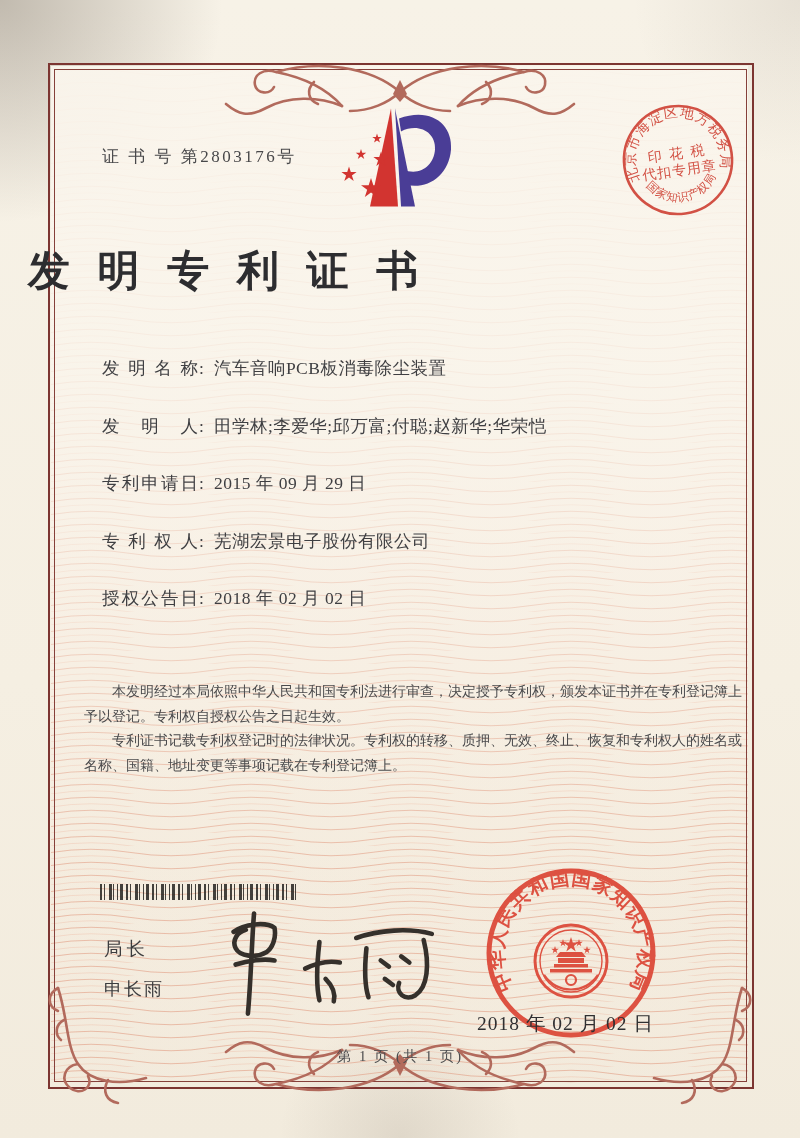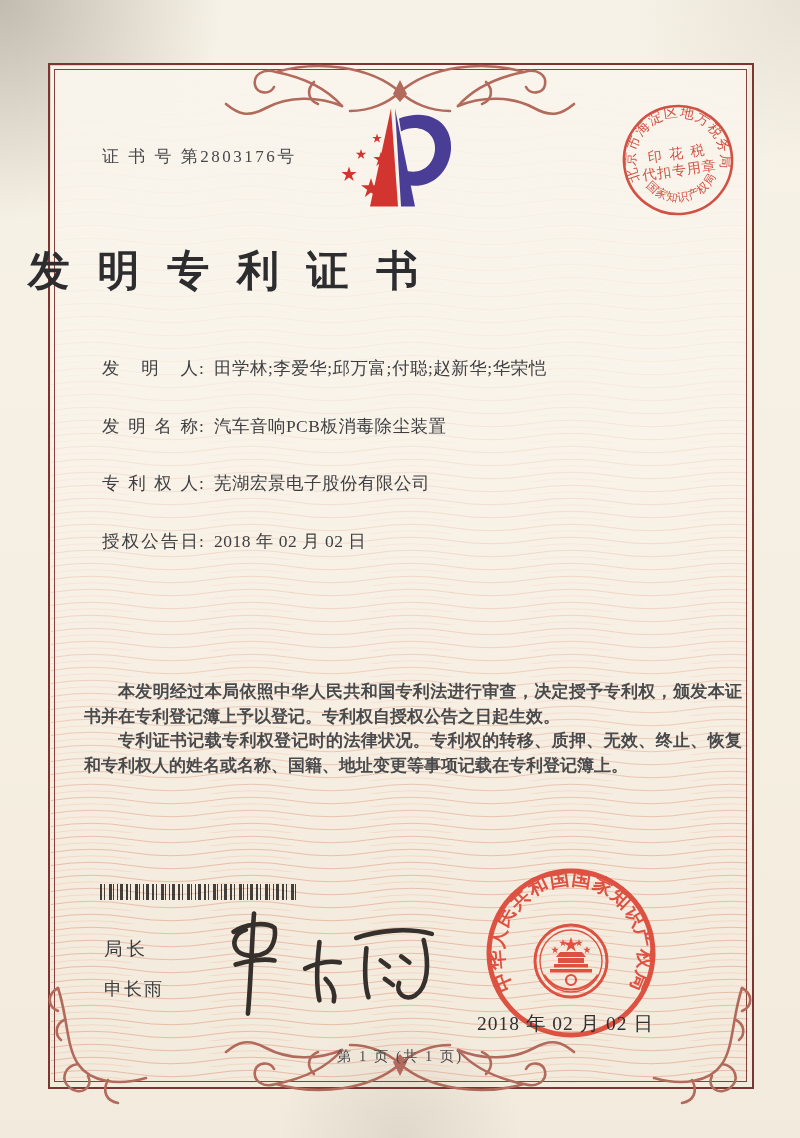"发明人: 田学林;李爱华;邱万富;付聪;赵新华;华荣恺" div.field-row { order: before "发明名称: 汽车音响PCB板消毒除尘装置" -> after "发明名称: 汽车音响PCB板消毒除尘装置" }
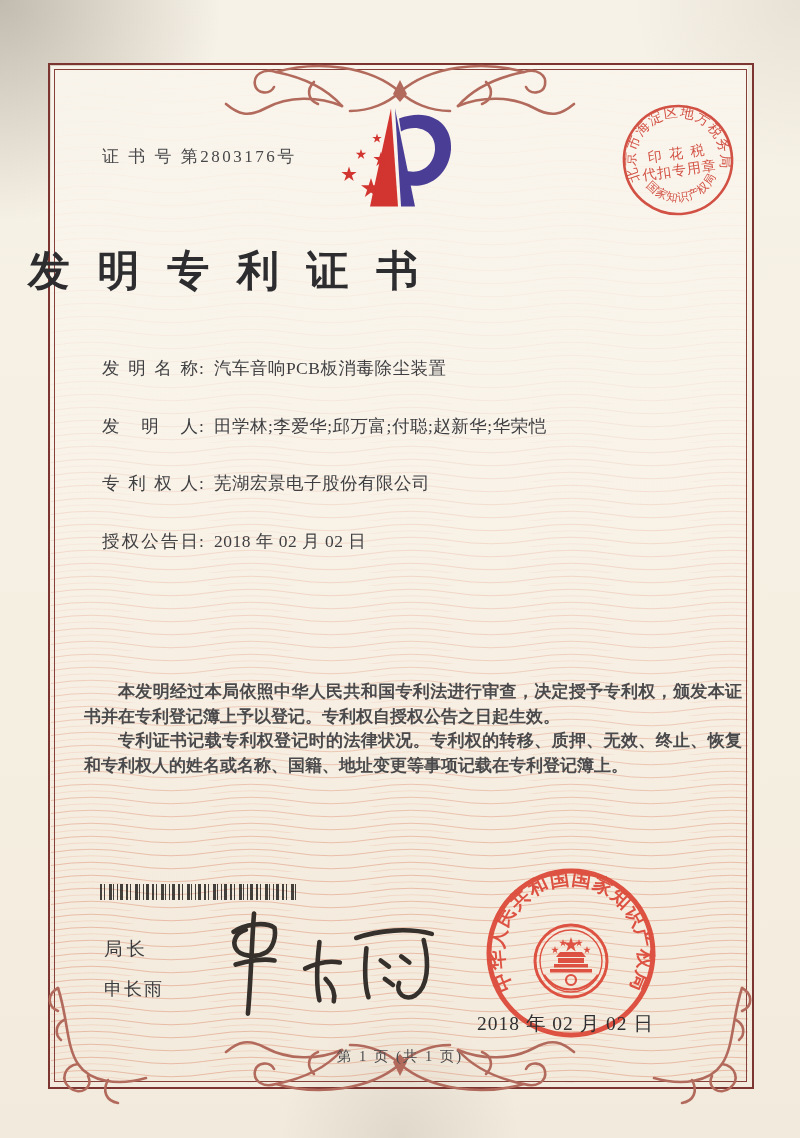"专利申请日: 2015 年 09 月" div.field-row { html: none -> <div> <span>专利申请日</span><span>:</span><span>2015 年 09 月 29 日</span> </div> }
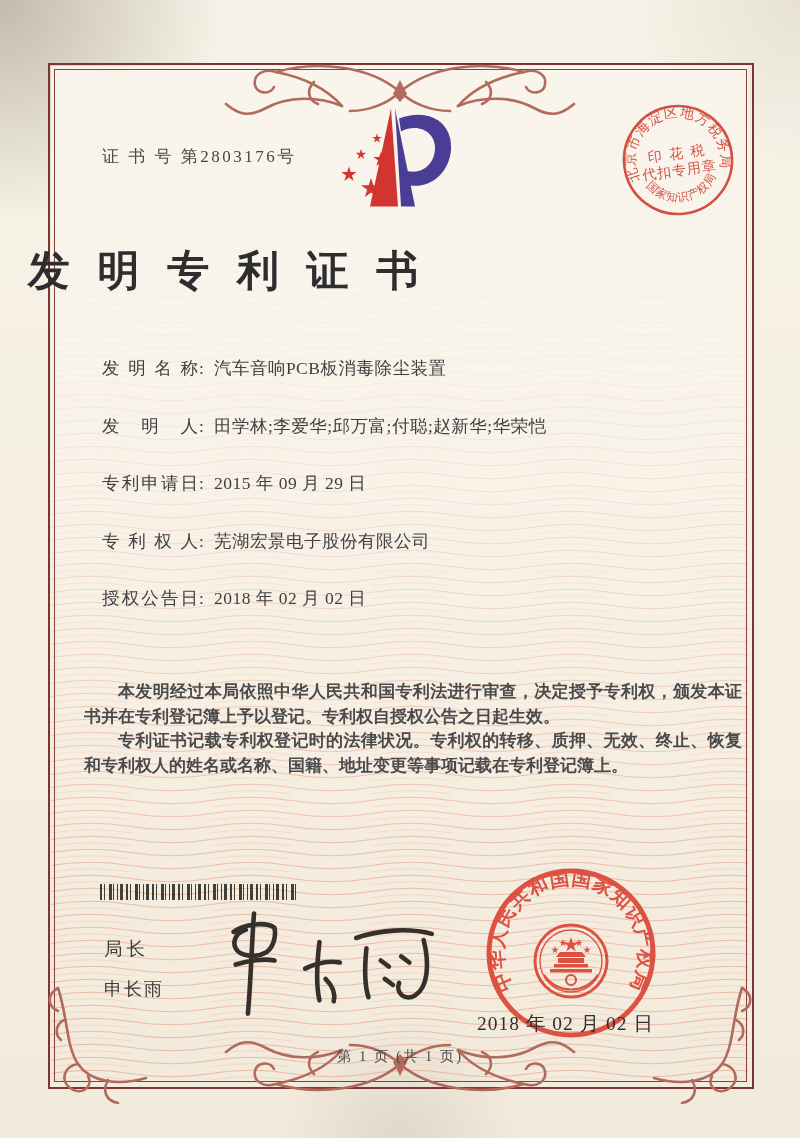"本发明经过本局依照中华人民共和国专利法进行审查，决定授予专利权，颁发本证书并在专" .paras { font-size: 17px -> 14px; font-weight: bold -> none }
